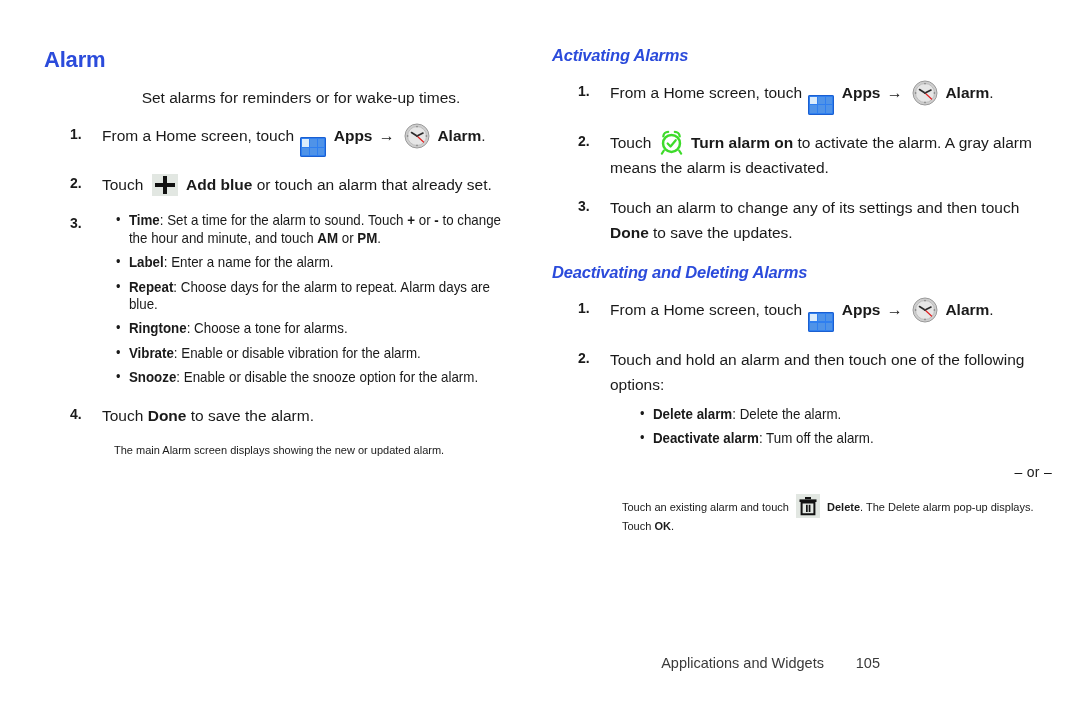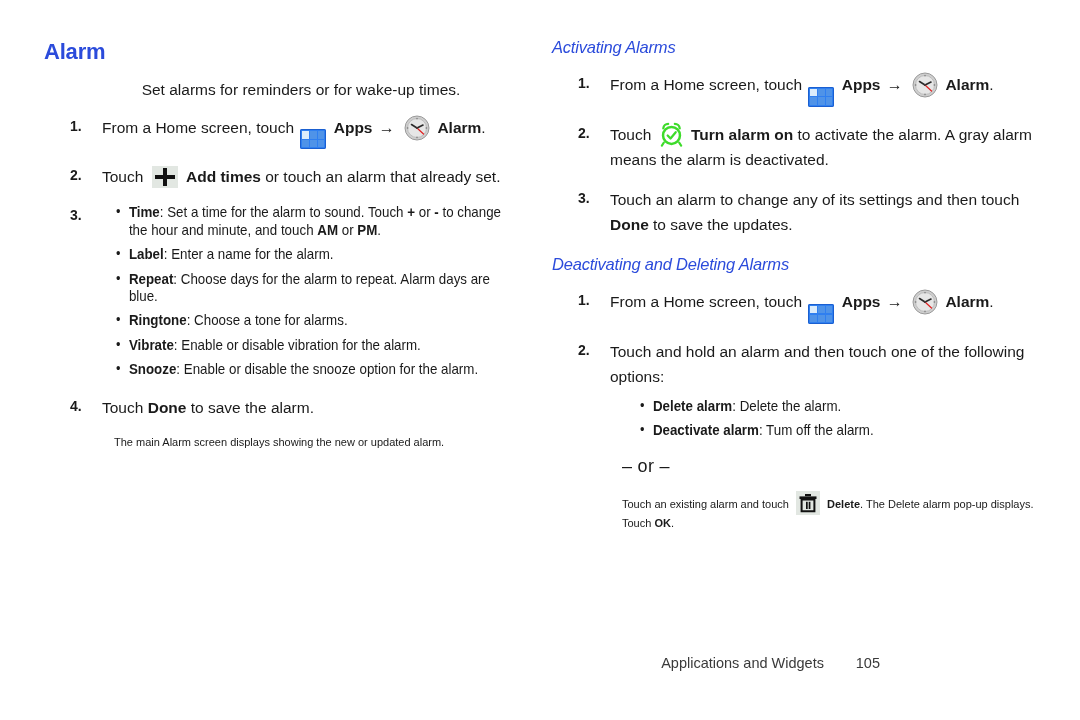"Alarm" .col { top: 0 -> 8px }
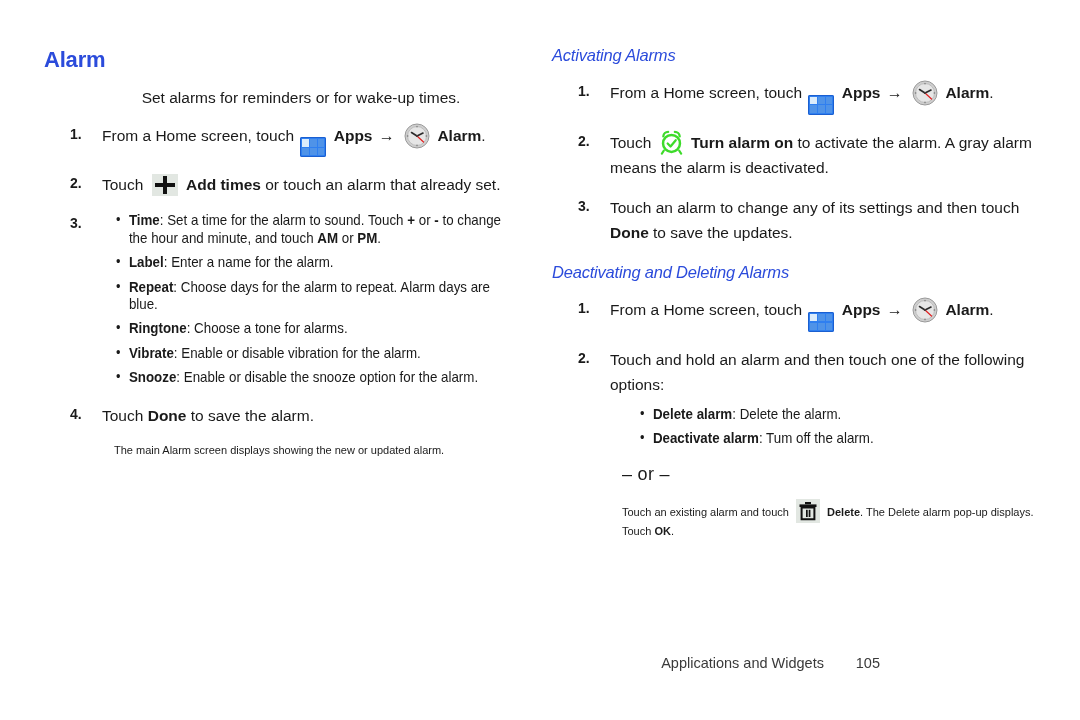"Activating Alarms" .h2 { font-weight: normal -> bold }
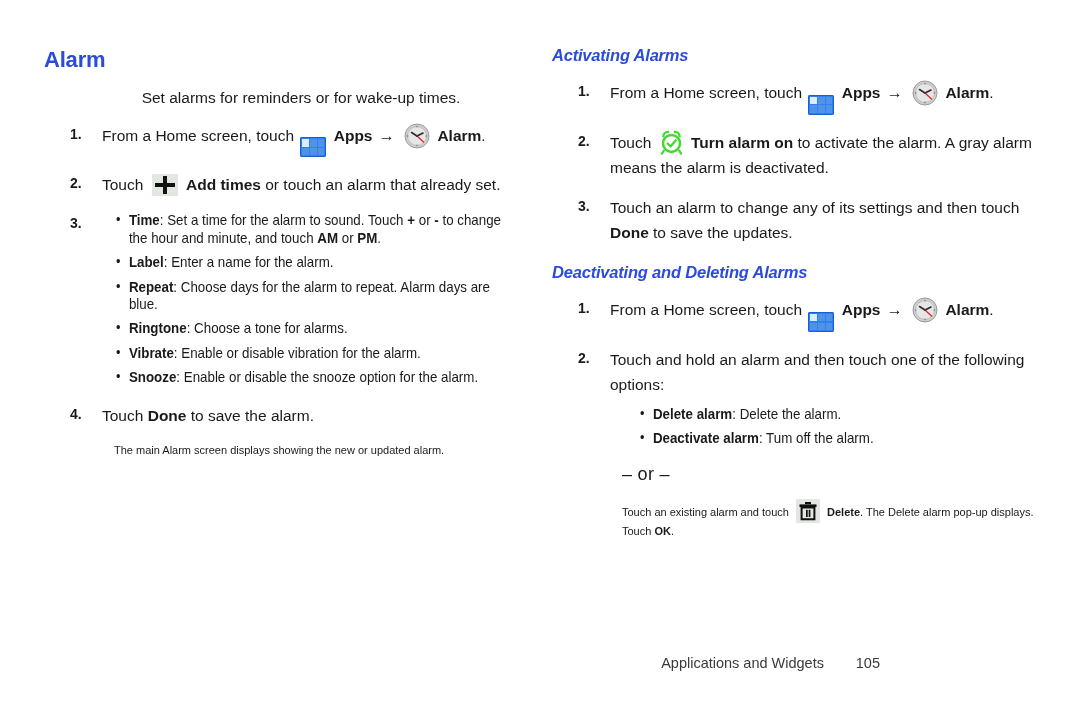"Add times" b { text: times -> blue }
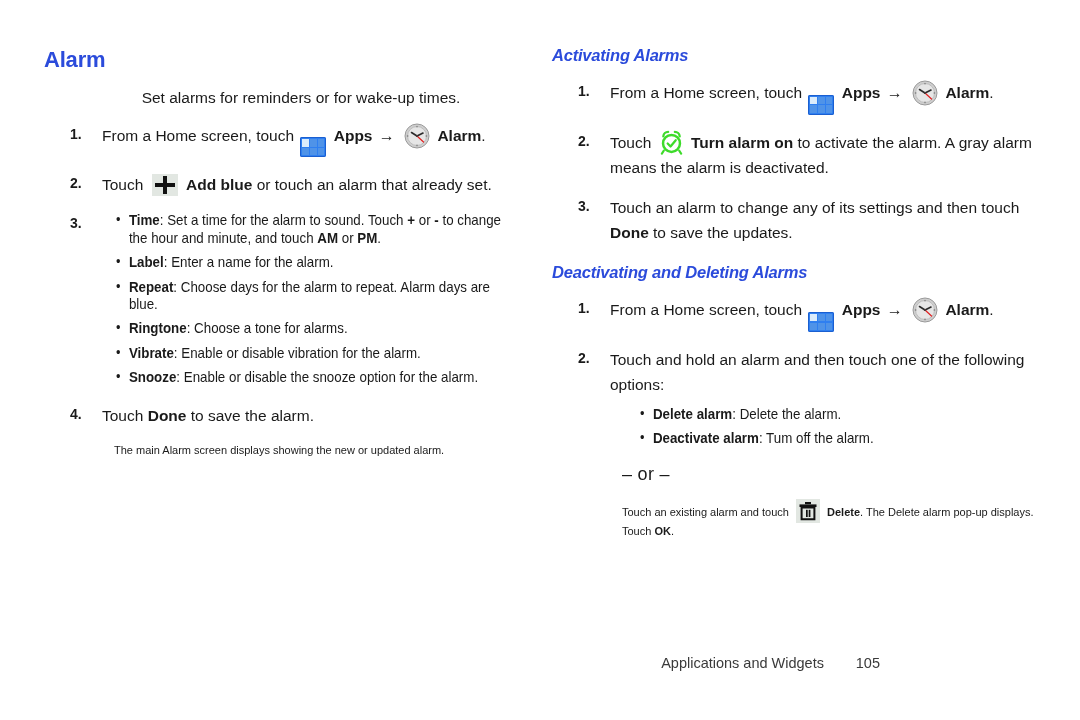"– or –" .orsep { font-size: 18px -> 14px; text-align: none -> right }
